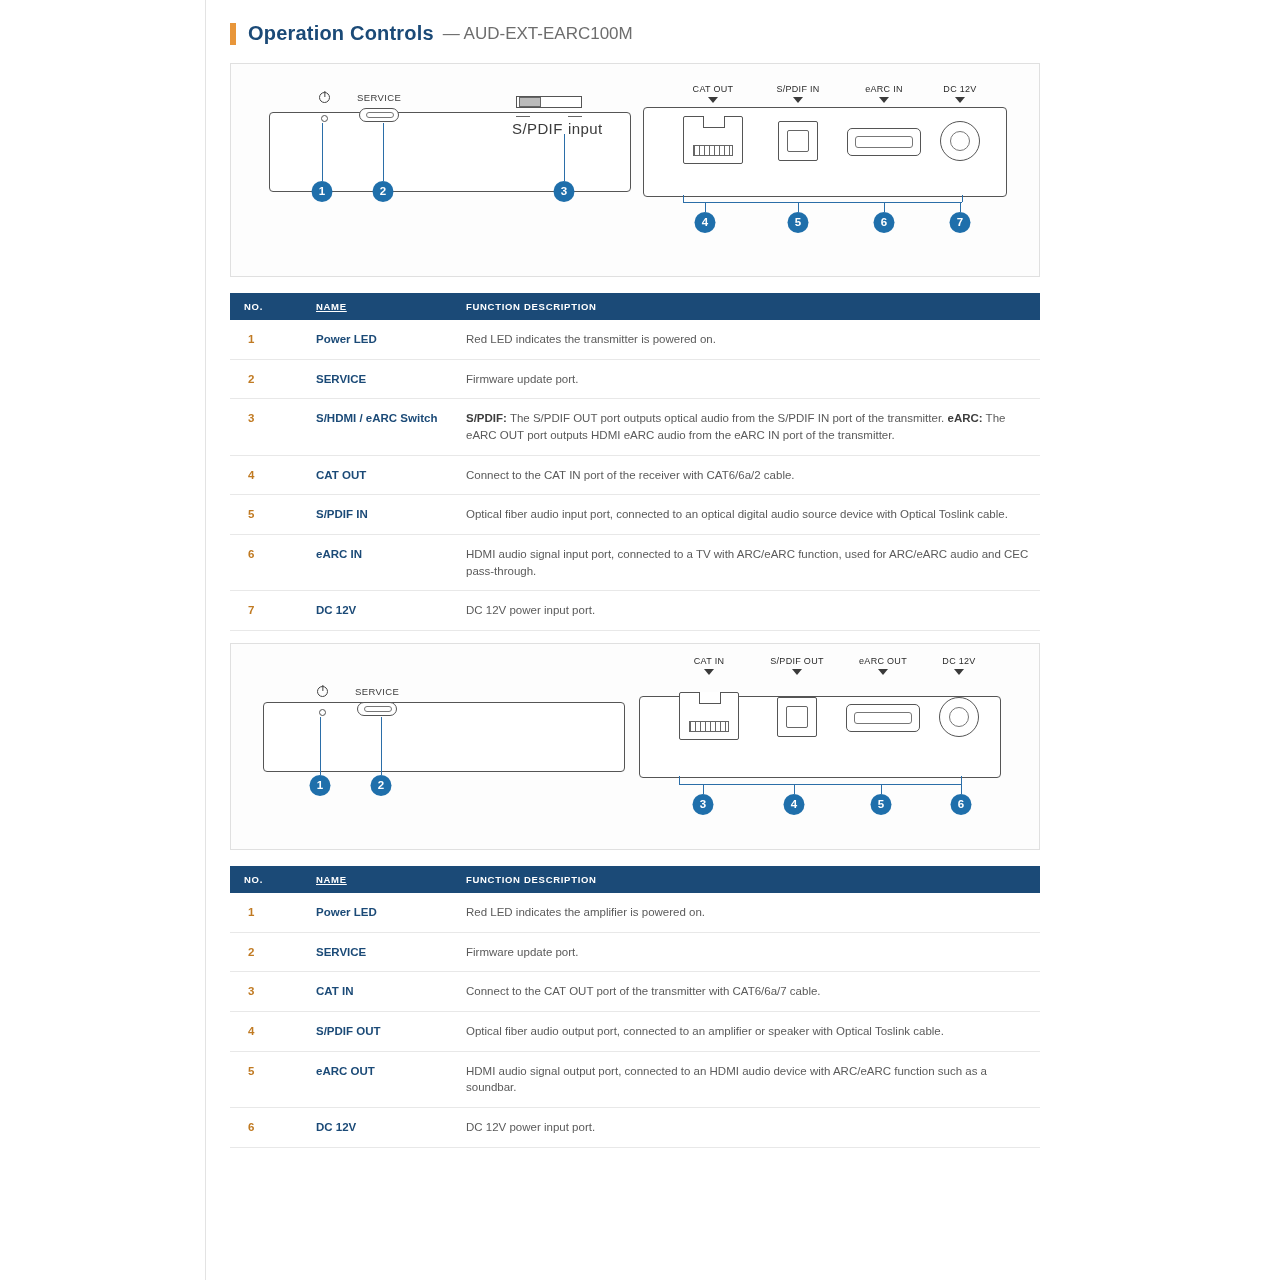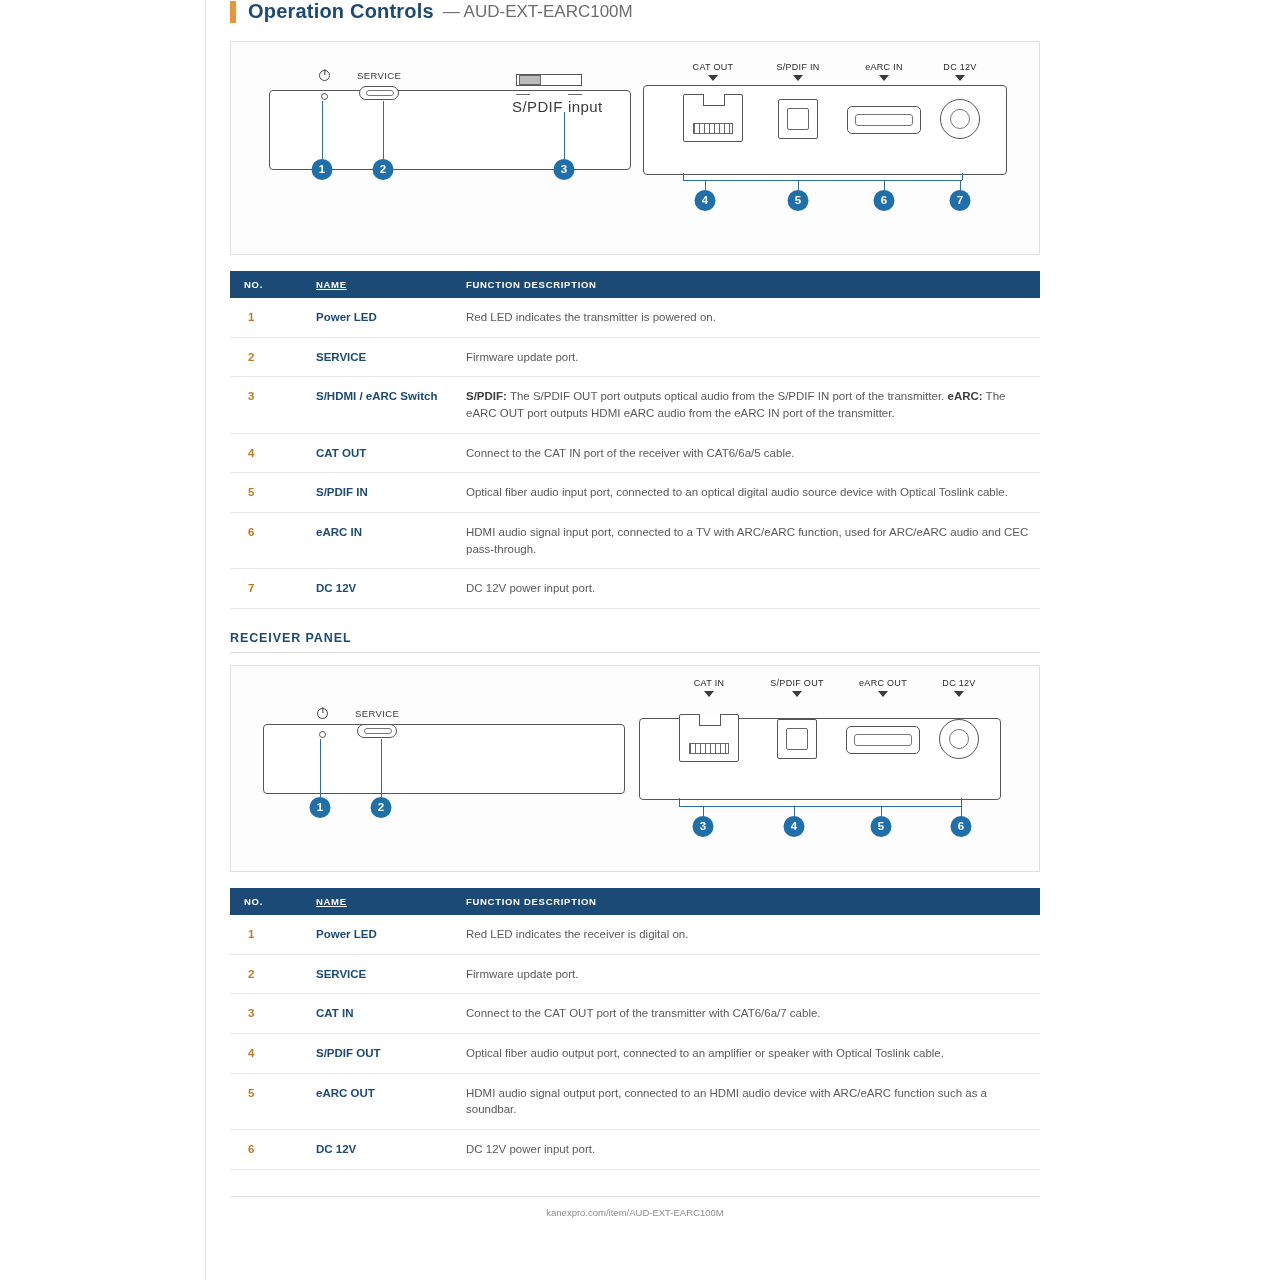"Operation Controls" .doc-header { padding-top: 0 -> 22px }
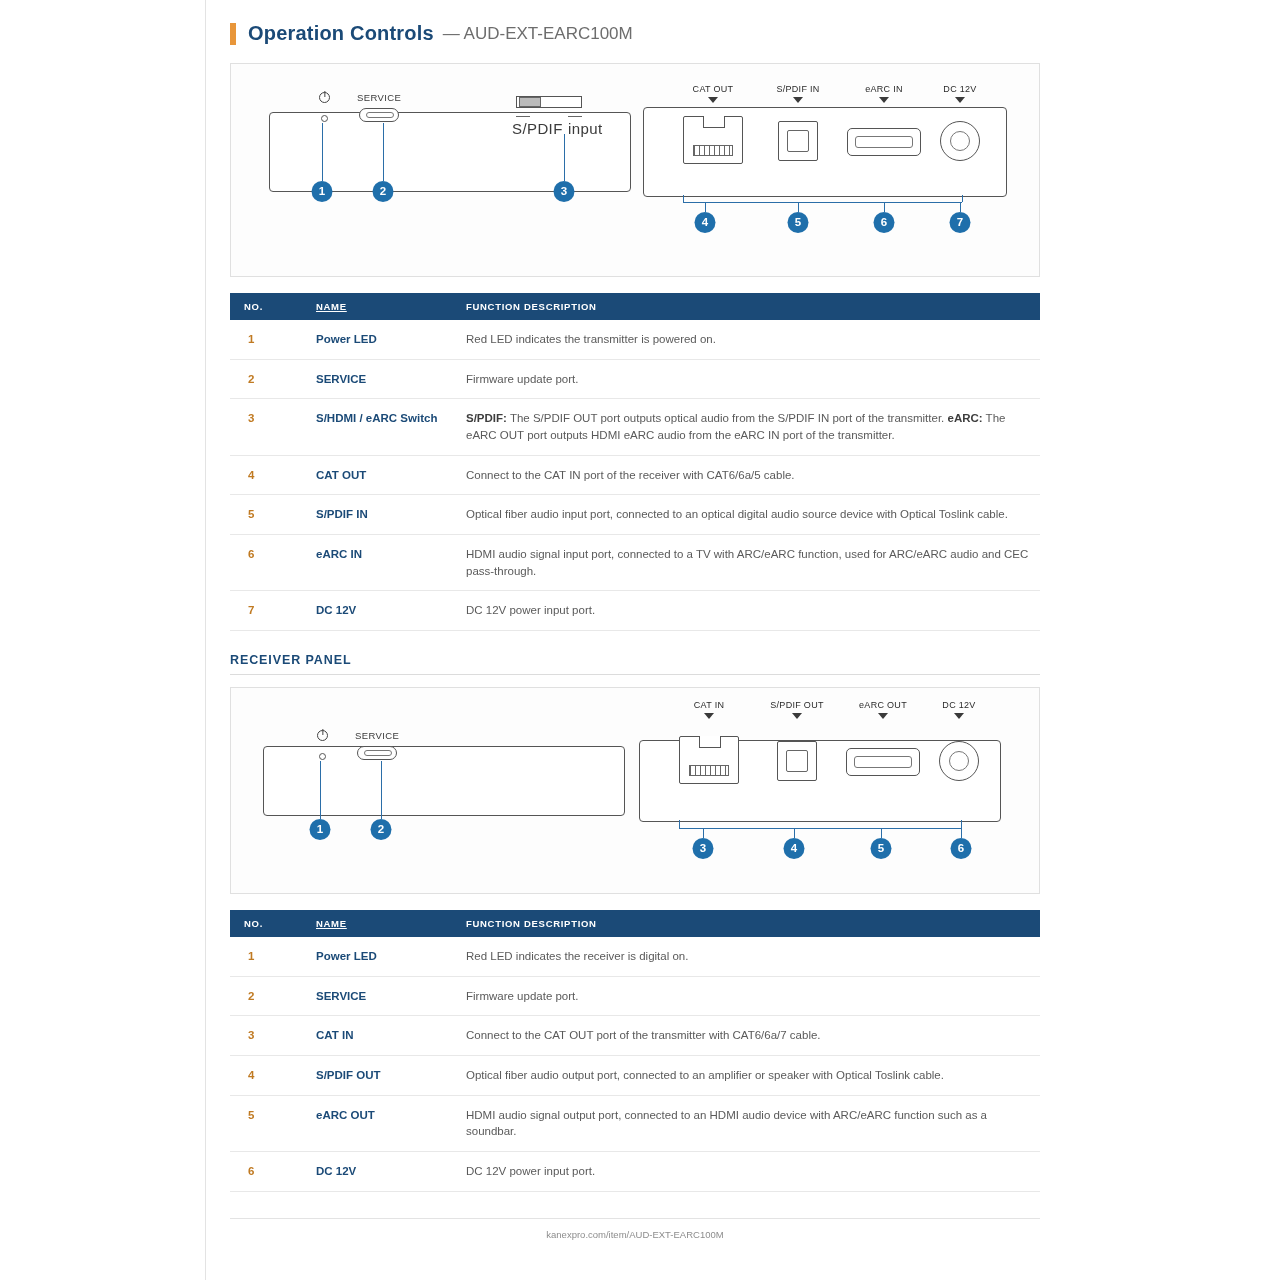"Connect to the CAT IN" td { text: CAT6/6a/5 -> CAT6/6a/2 }
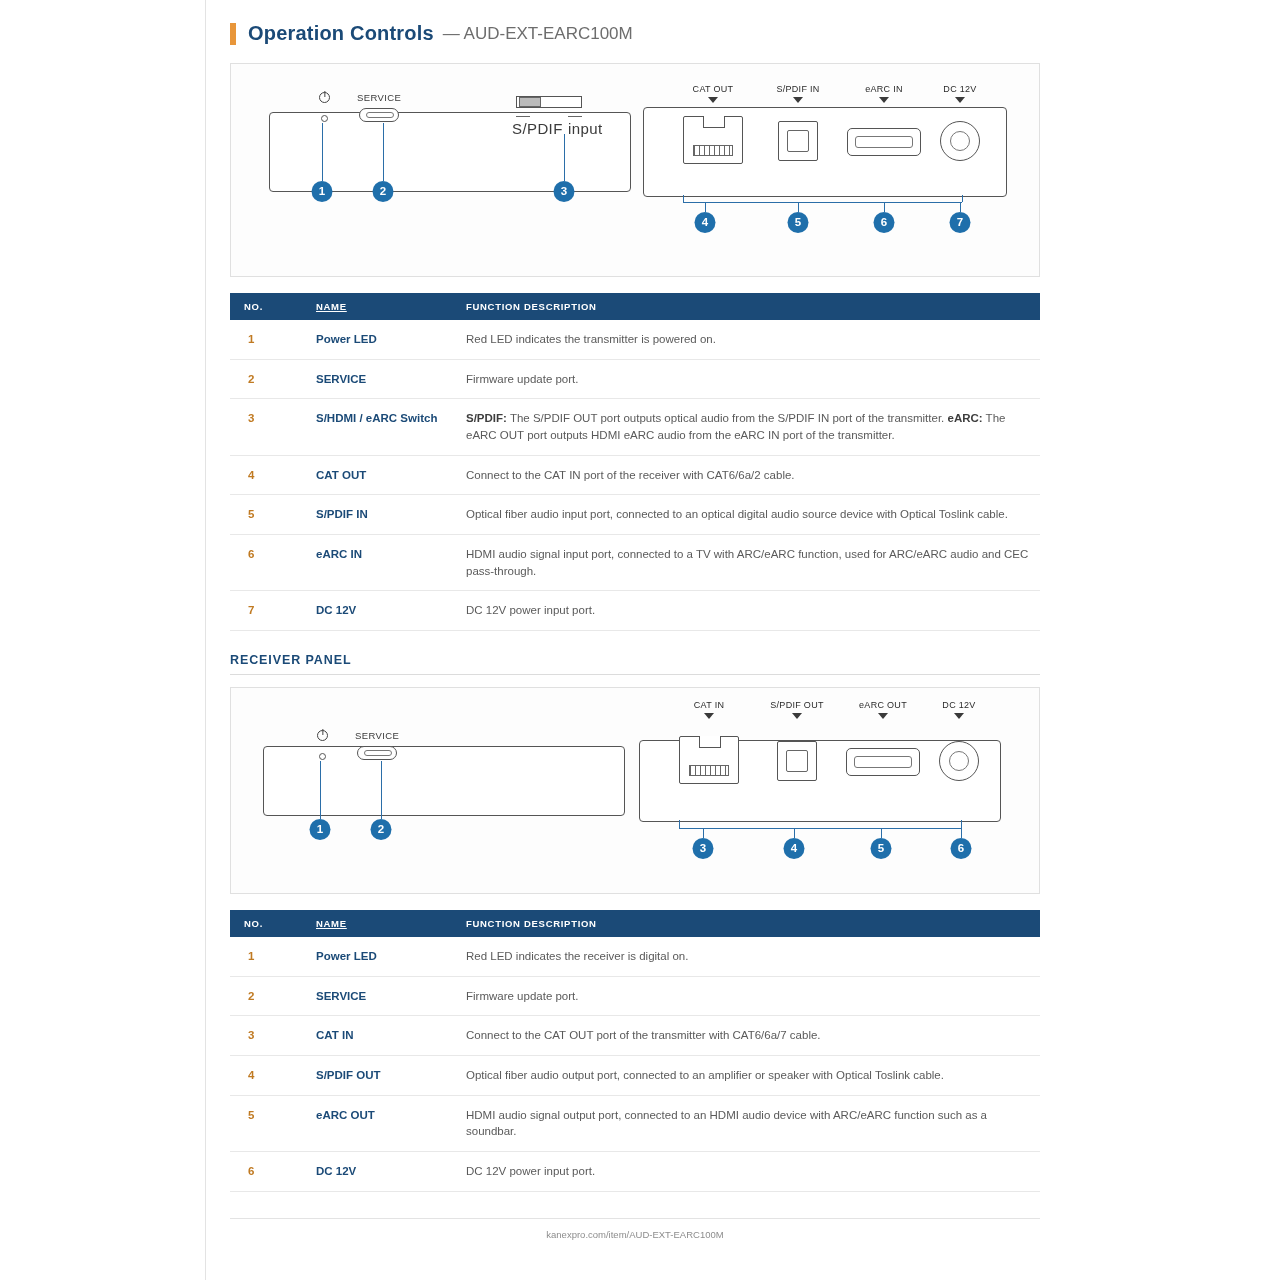"RECEIVER PANEL" div.section-title { html: <div>RECEIVER PANEL</div> -> none }
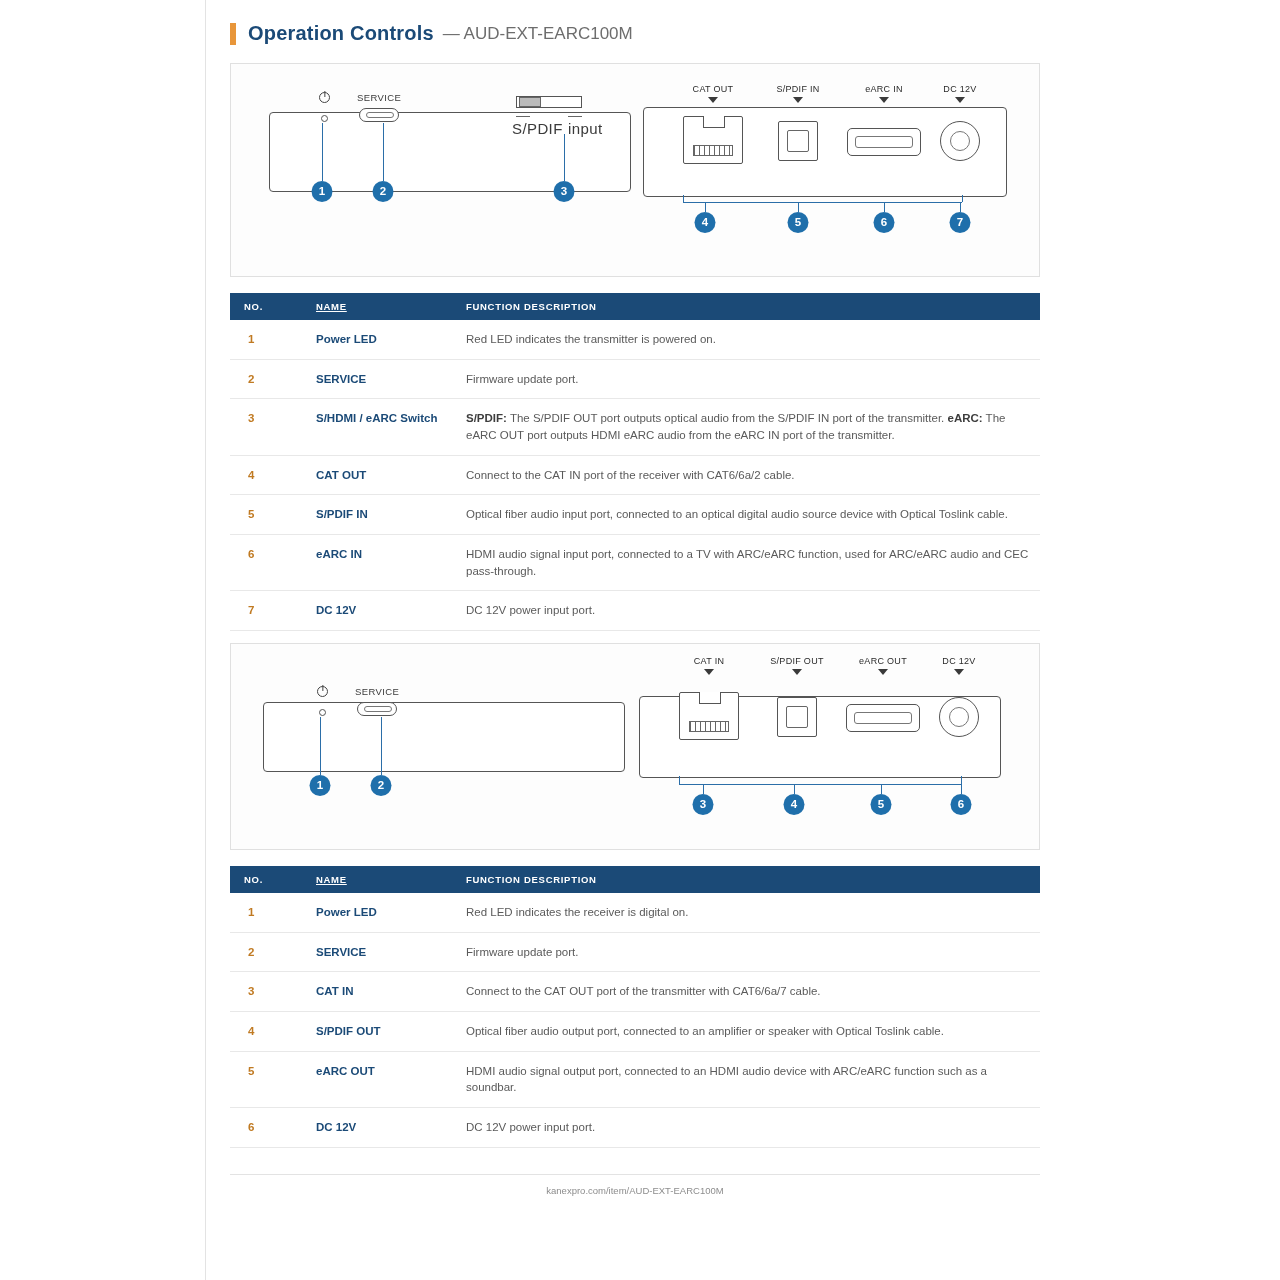"Red LED indicates the receiver" td { text: receiver is digital -> amplifier is powered }
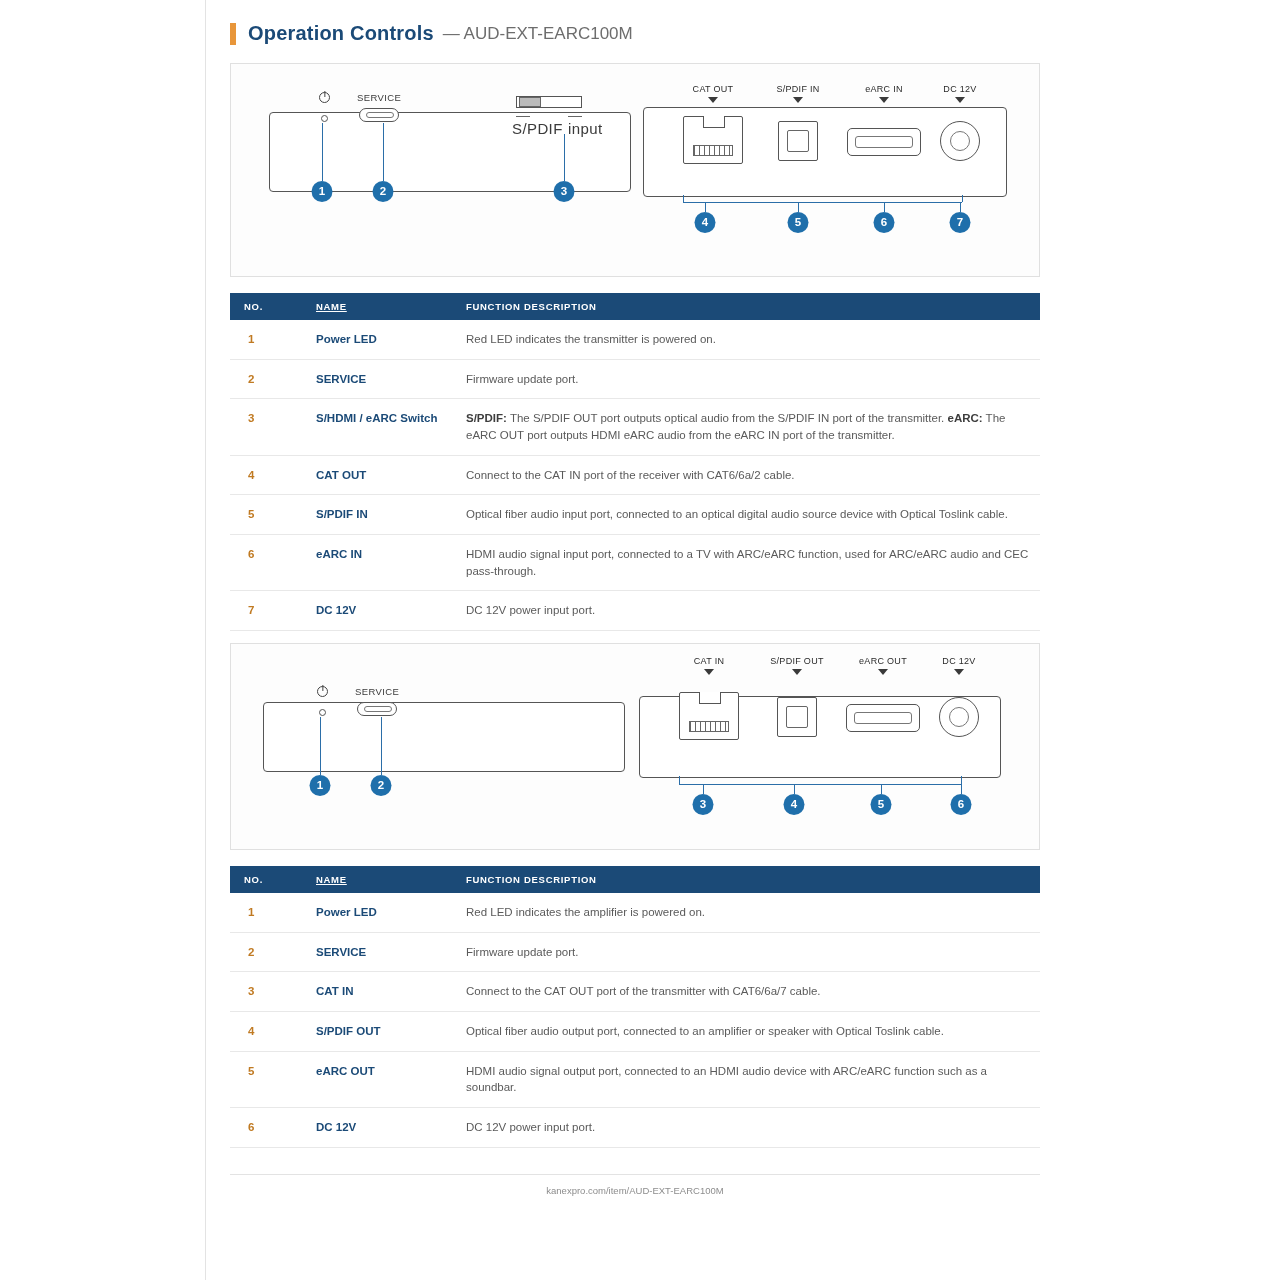"kanexpro.com/item/AUD-EXT-EARC100M" div.footer { html: <div>kanexpro.com/item/AUD-EXT-EARC100M</div> -> none }
